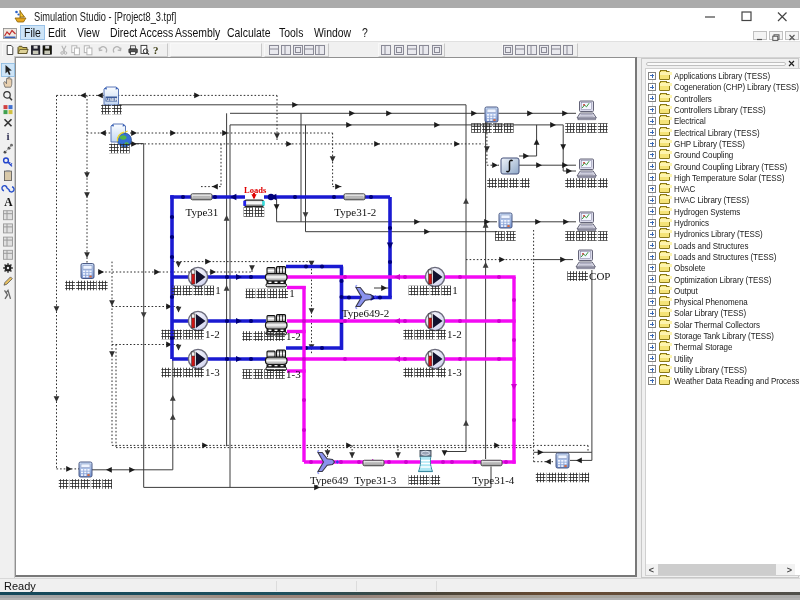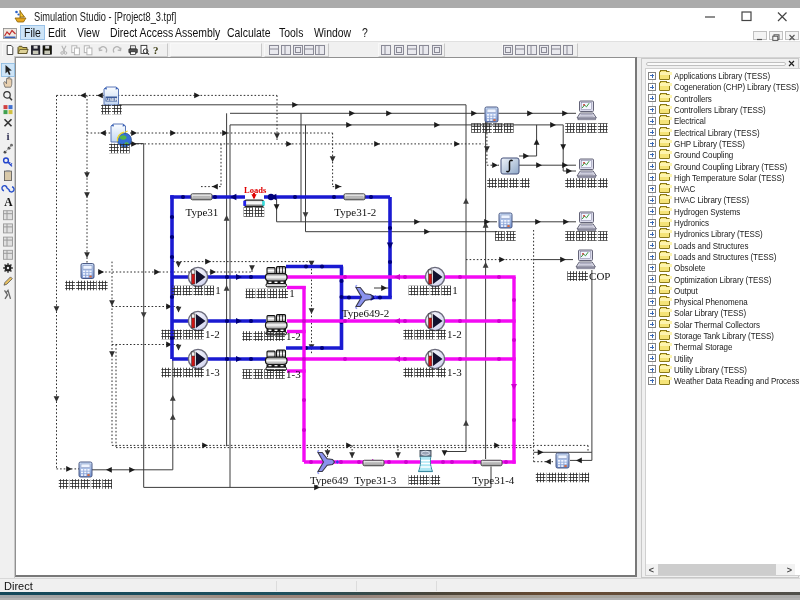"Direct" span.r { text: Direct -> Ready }
